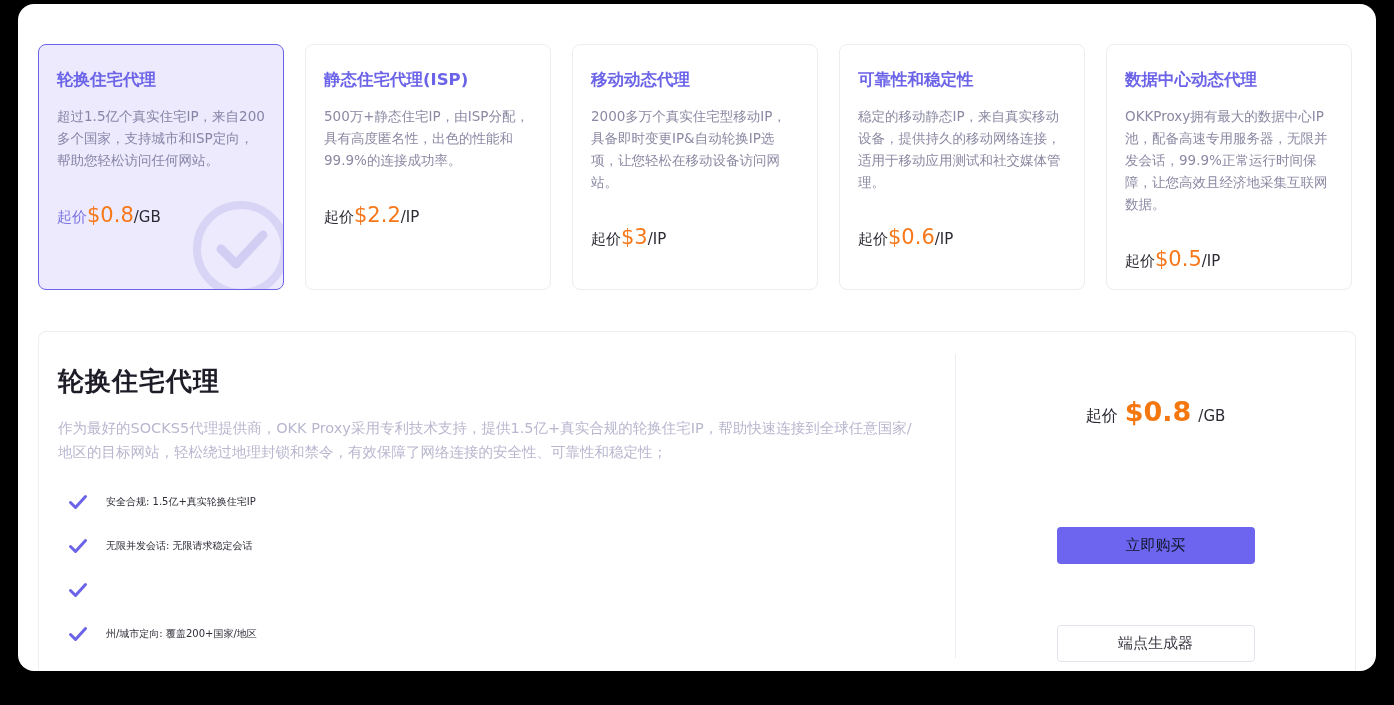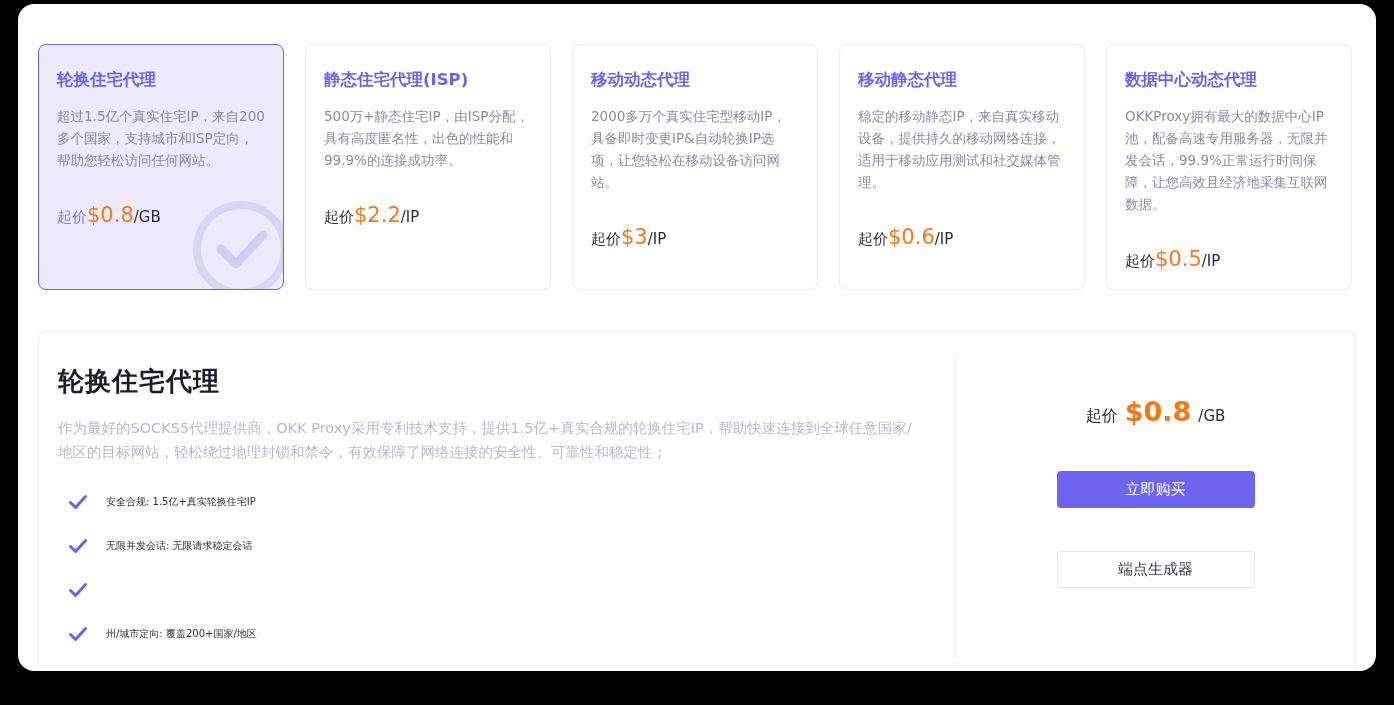"移动静态代理" div.card-title { text: 移动静态代理 -> 可靠性和稳定性 }
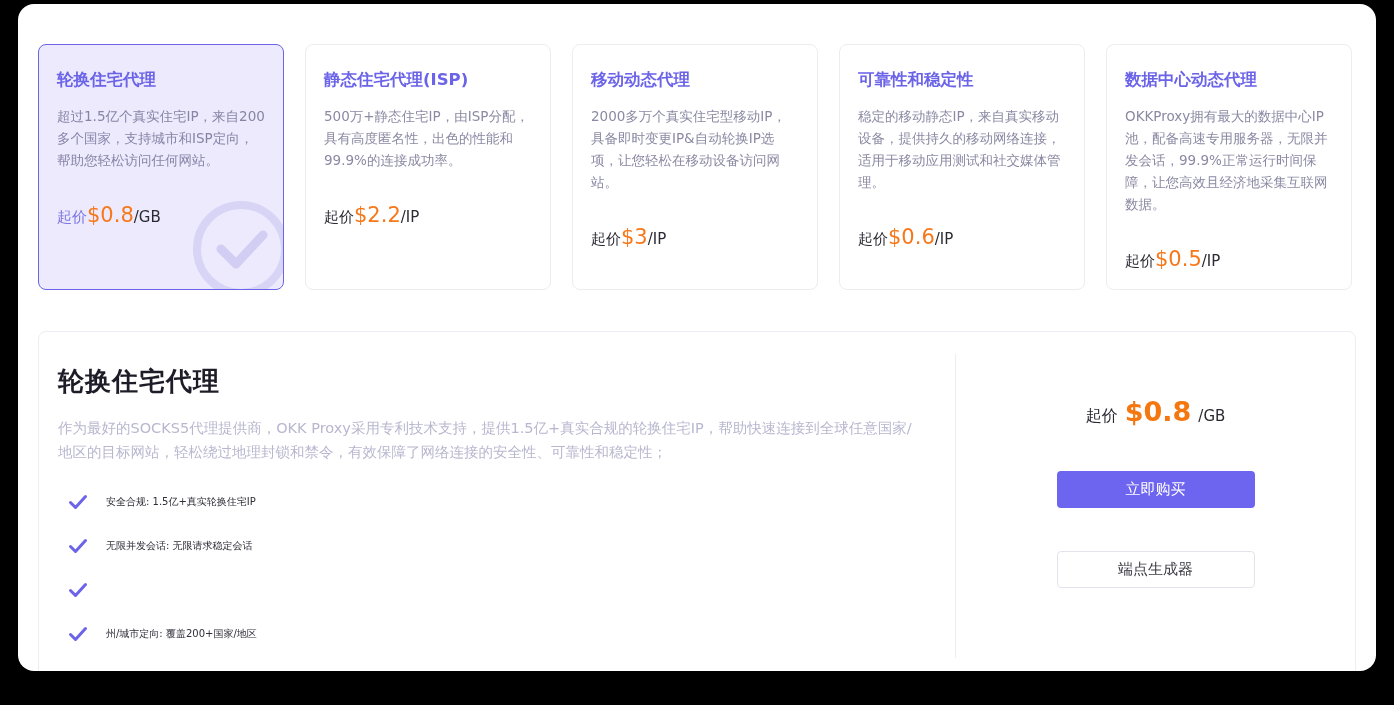"立即购买" .btn-buy { color: #ffffff -> #0f172a; margin-top: 44px -> 100px }
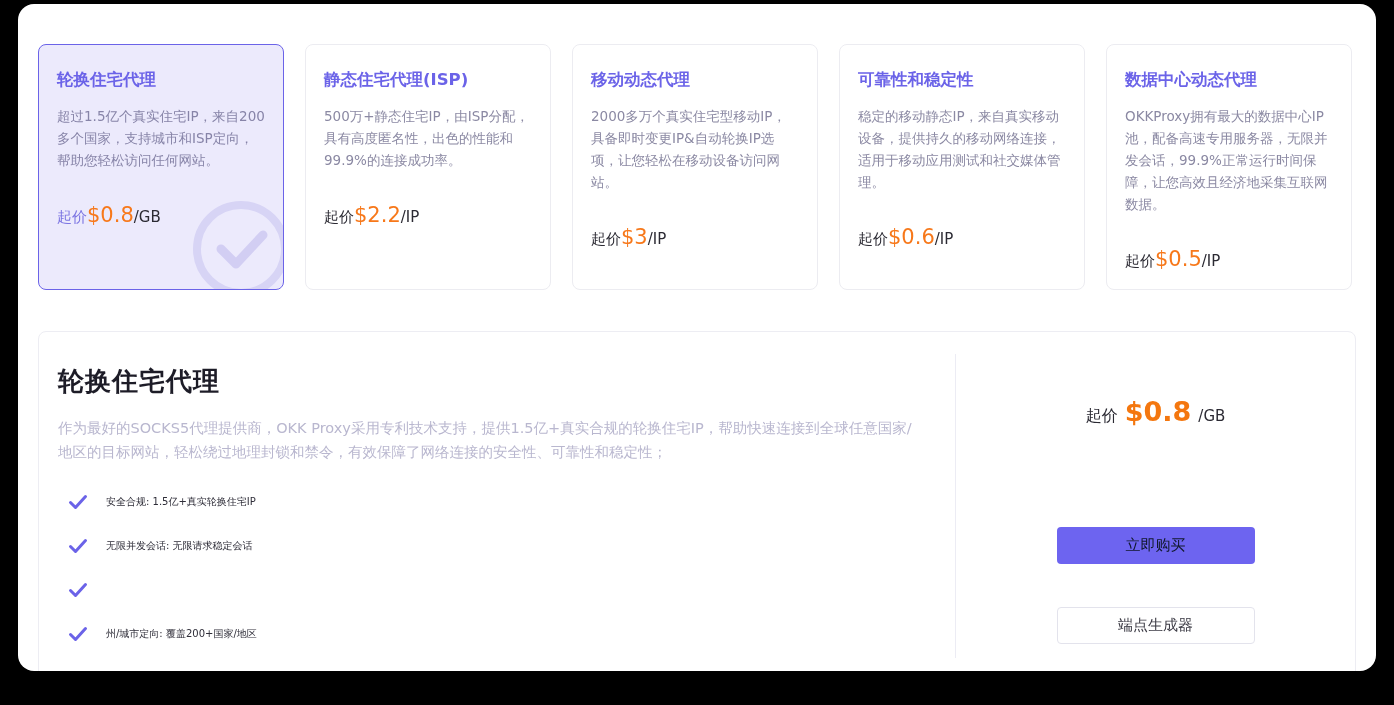"端点生成器" .btn-endpoint { margin-top: 43px -> 61px }
